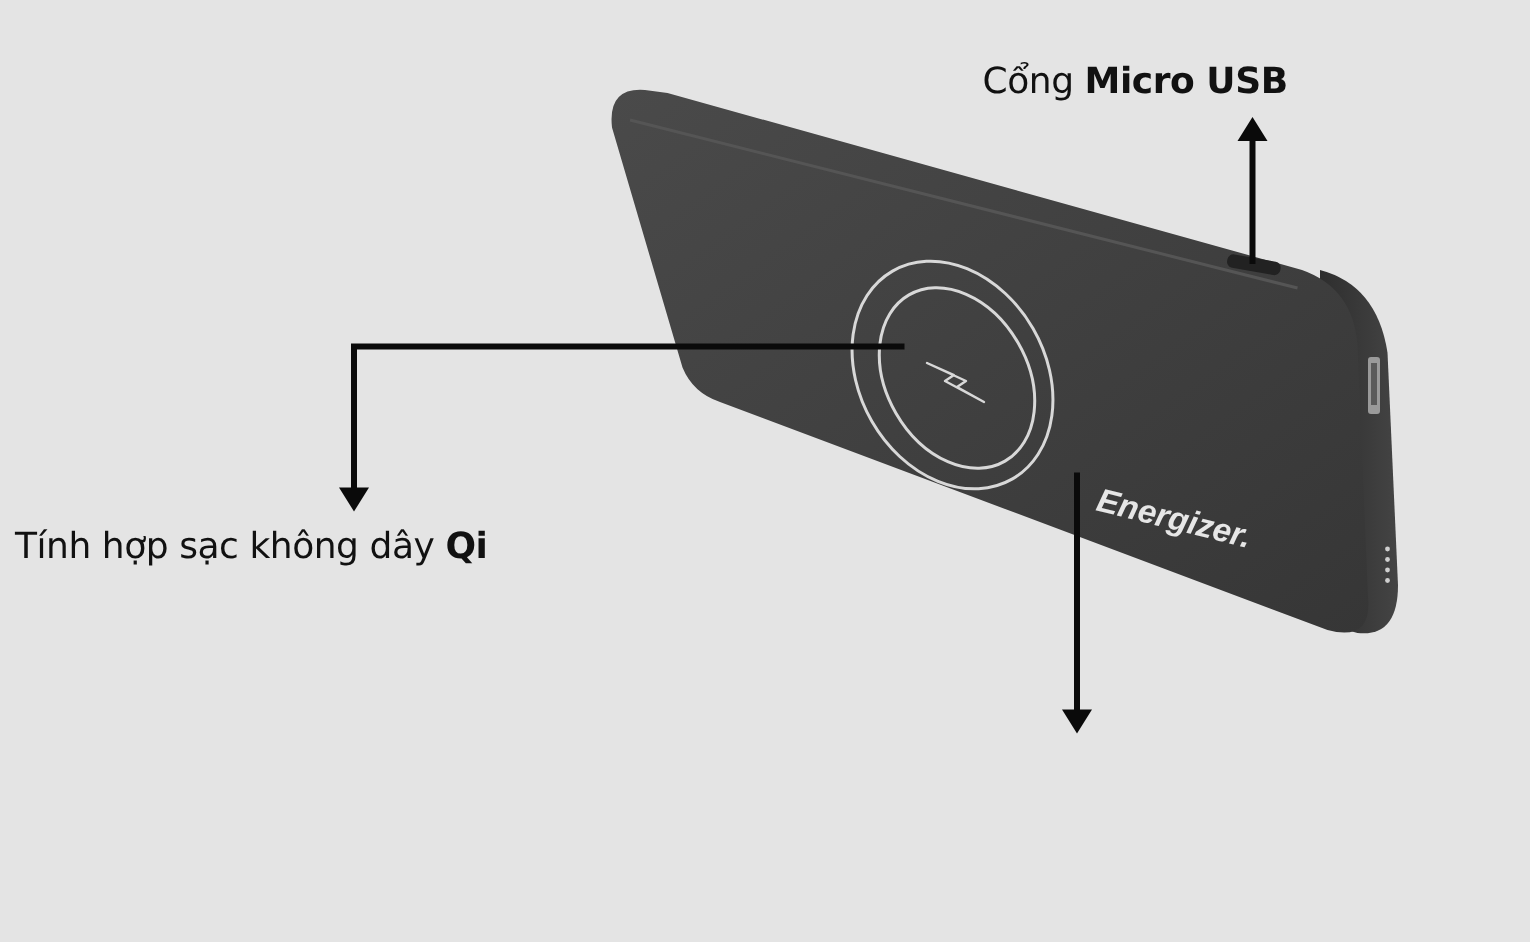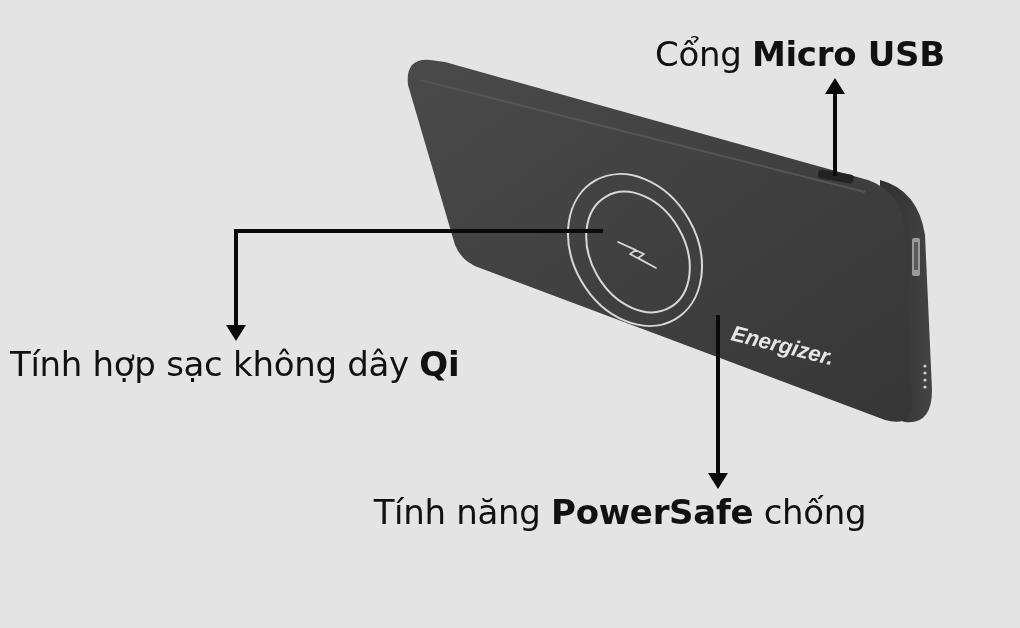"Cổng Micro USB" .label { font-size: 34px -> 24px }
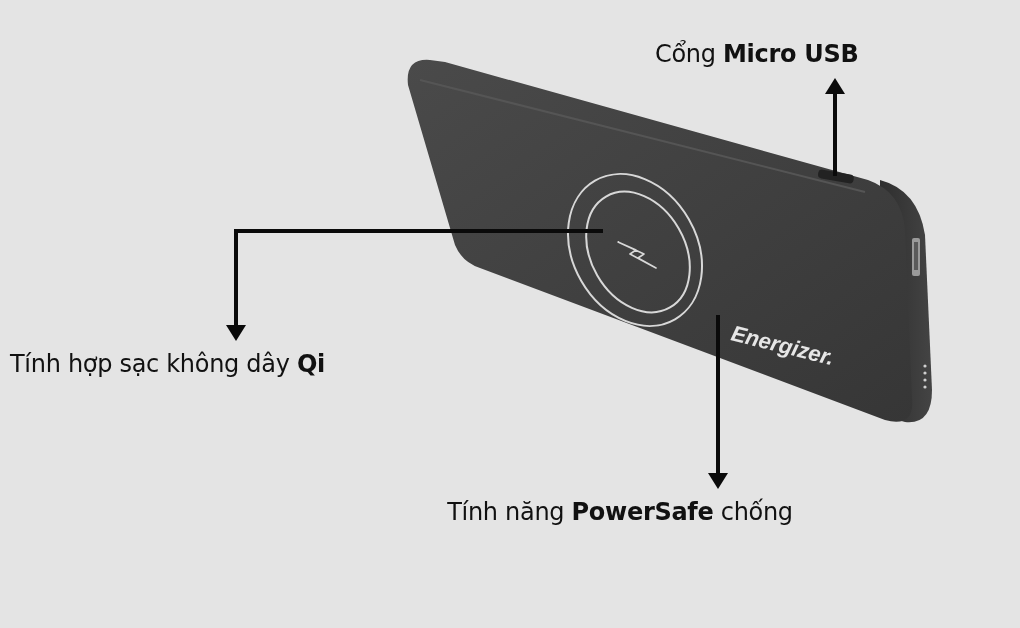"Tính năng PowerSafe chống" div { html: <div> <span>Tính năng </span><b>PowerSafe</b><span> chống</span> </div> -> none }
